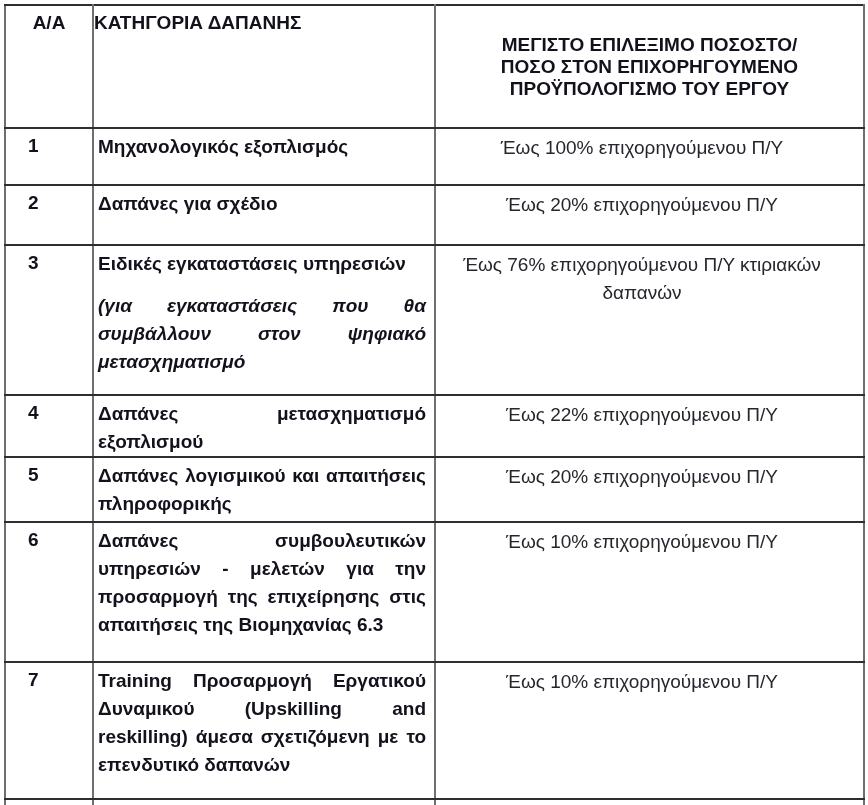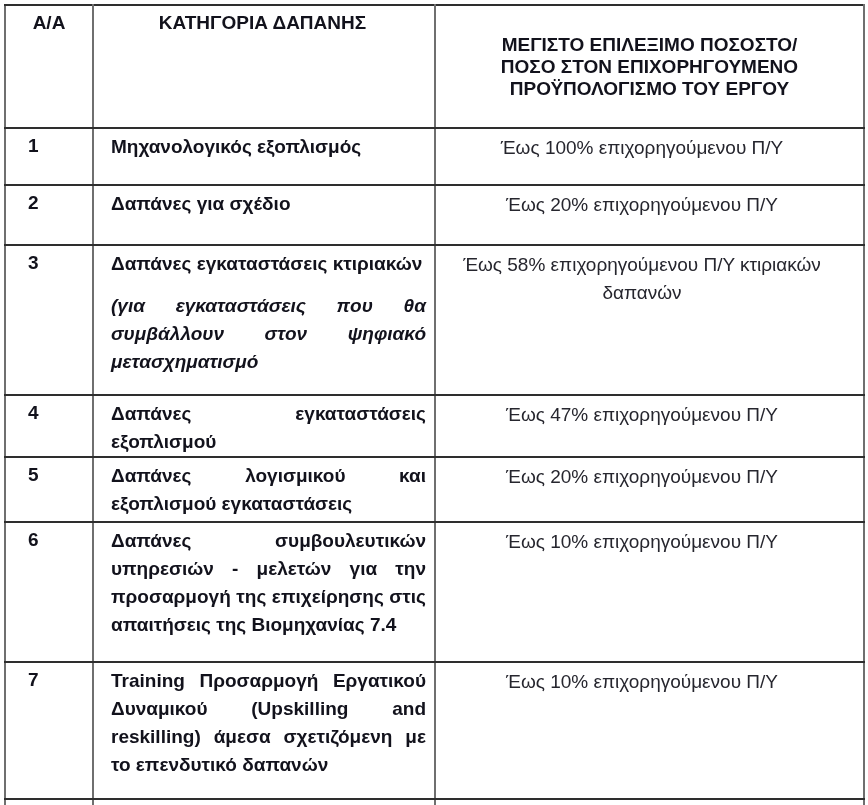"ΚΑΤΗΓΟΡΙΑ ΔΑΠΑΝΗΣ" th.col-cat { text-align: center -> left }
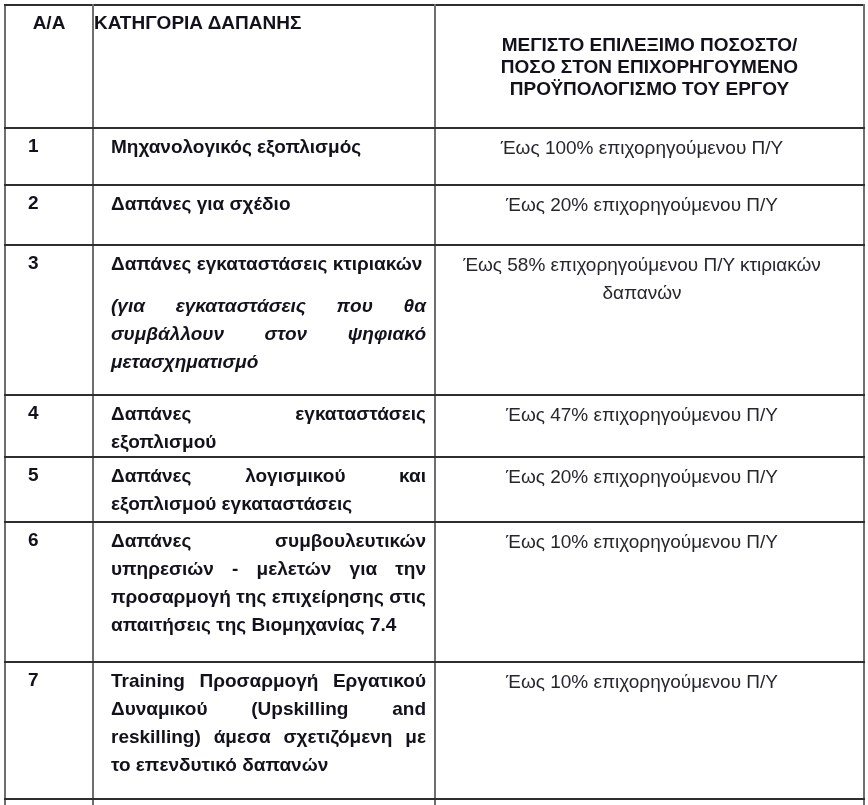"Μηχανολογικός εξοπλισμός" td.cell-cat { padding: 4px 8px 0 17px -> 4px 8px 0 4px }
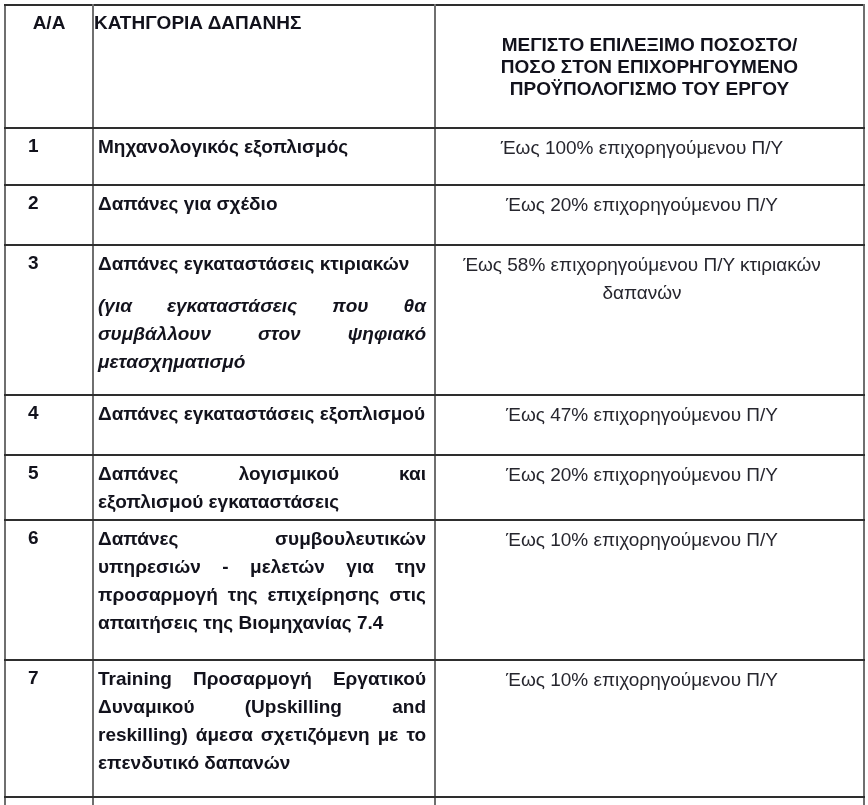"Δαπάνες εγκαταστάσεις κτιριακών" p { text: Δαπάνες εγκαταστάσεις κτιριακών -> Ειδικές εγκαταστάσεις υπηρεσιών }
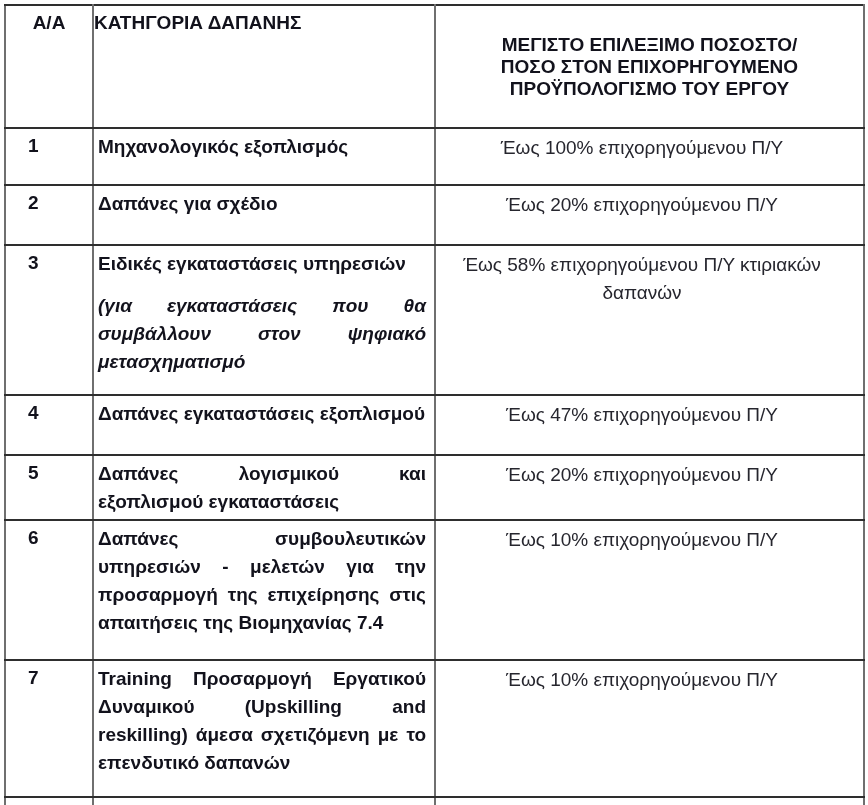"Έως 58% επιχορηγούμενου Π/Υ κτιριακών" td.cell-val { text: 58% -> 76% }
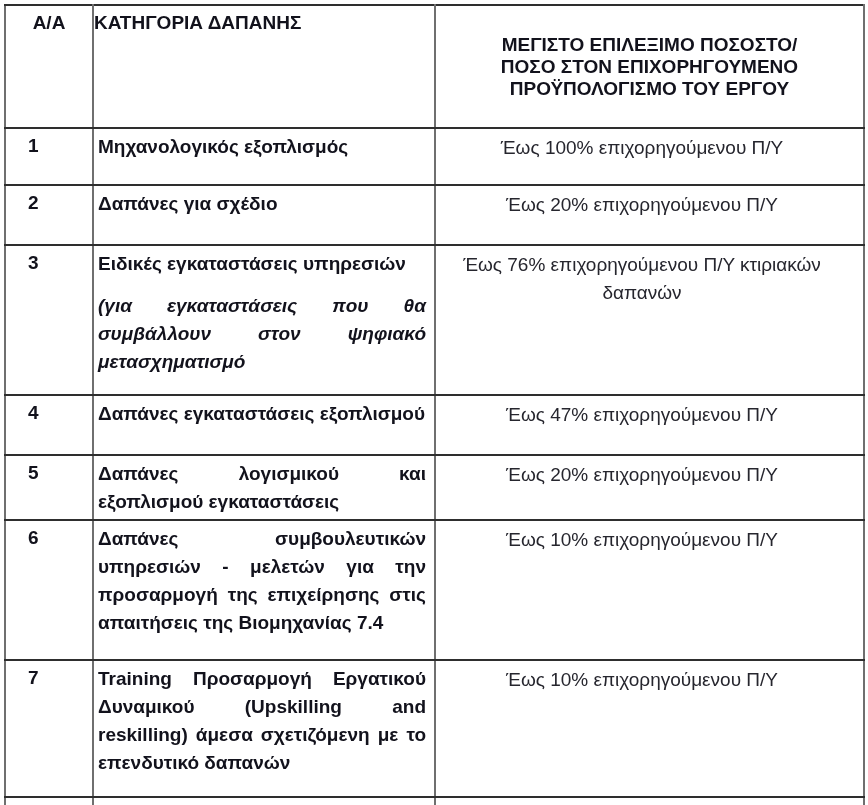"Δαπάνες εγκαταστάσεις εξοπλισμού" p { text: εγκαταστάσεις -> μετασχηματισμό }
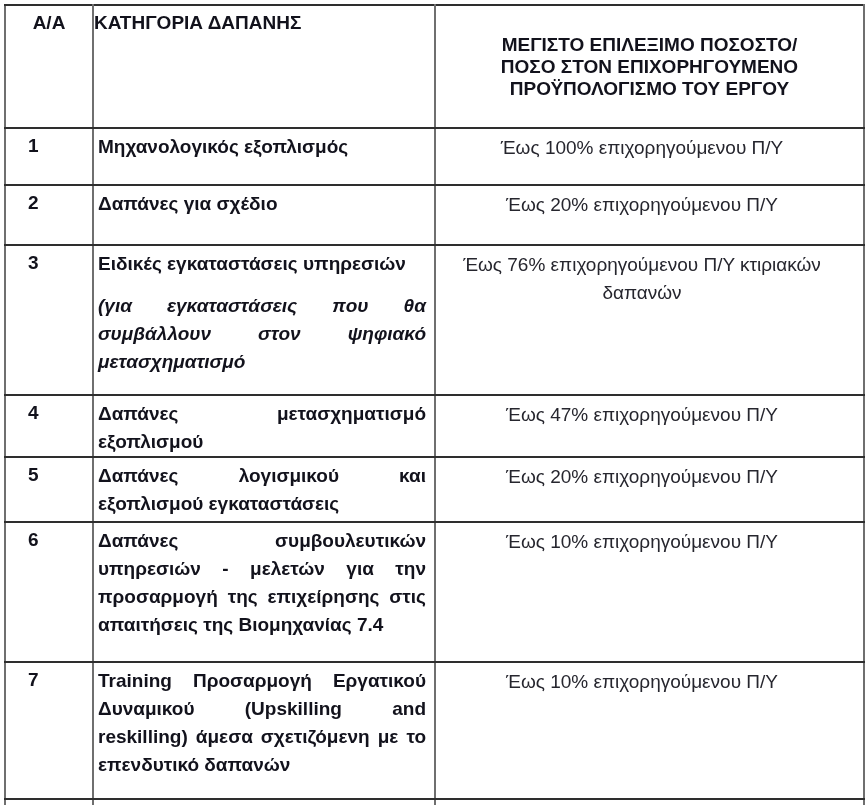"Έως 47% επιχορηγούμενου Π/Υ" td.cell-val { text: 47% -> 22% }
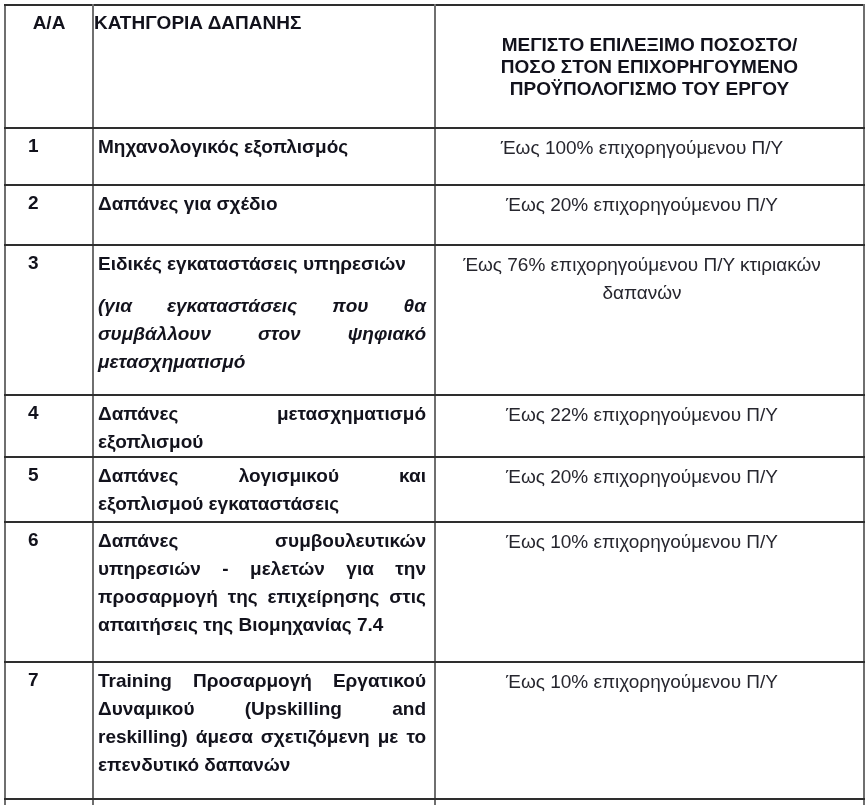"Δαπάνες λογισμικού και εξοπλισμού" p { text: εξοπλισμού εγκαταστάσεις -> απαιτήσεις πληροφορικής }
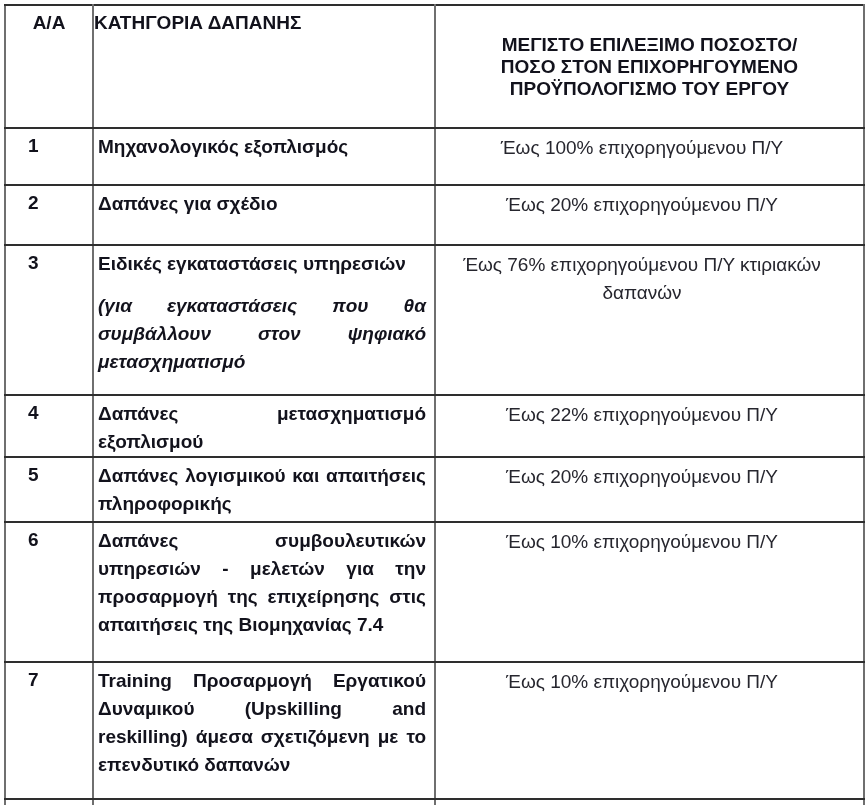"Δαπάνες συμβουλευτικών υπηρεσιών -" p { text: 7.4 -> 6.3 }
